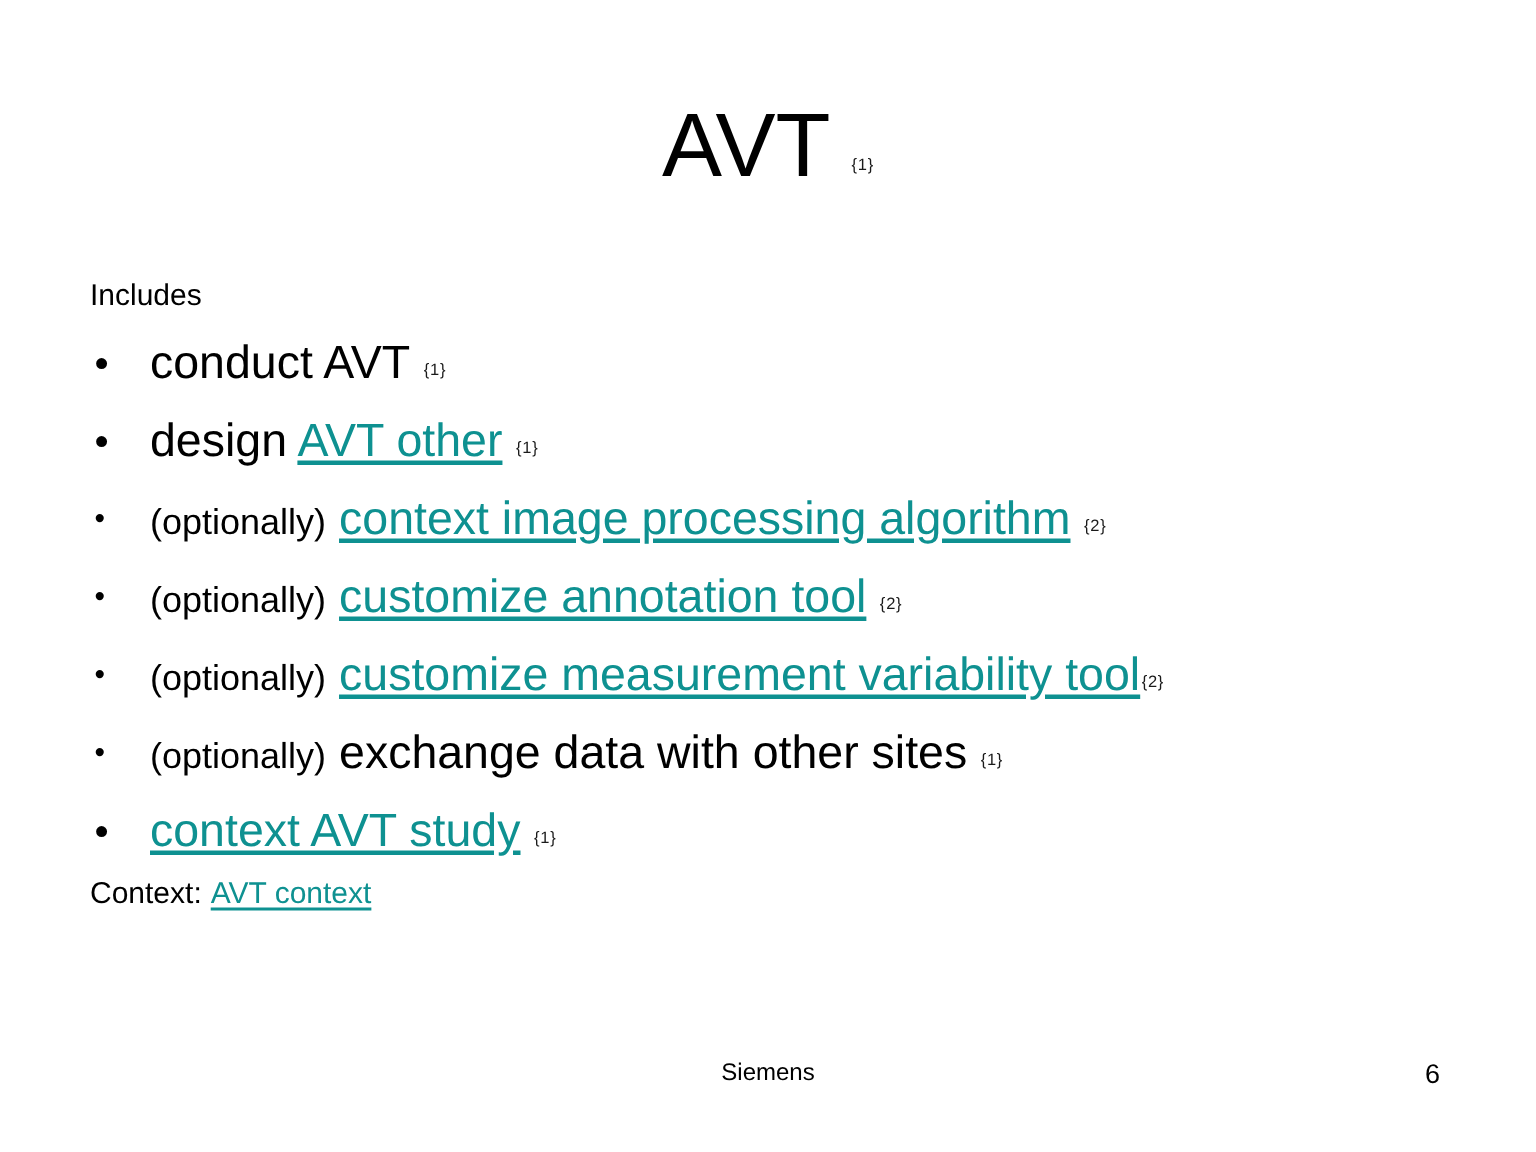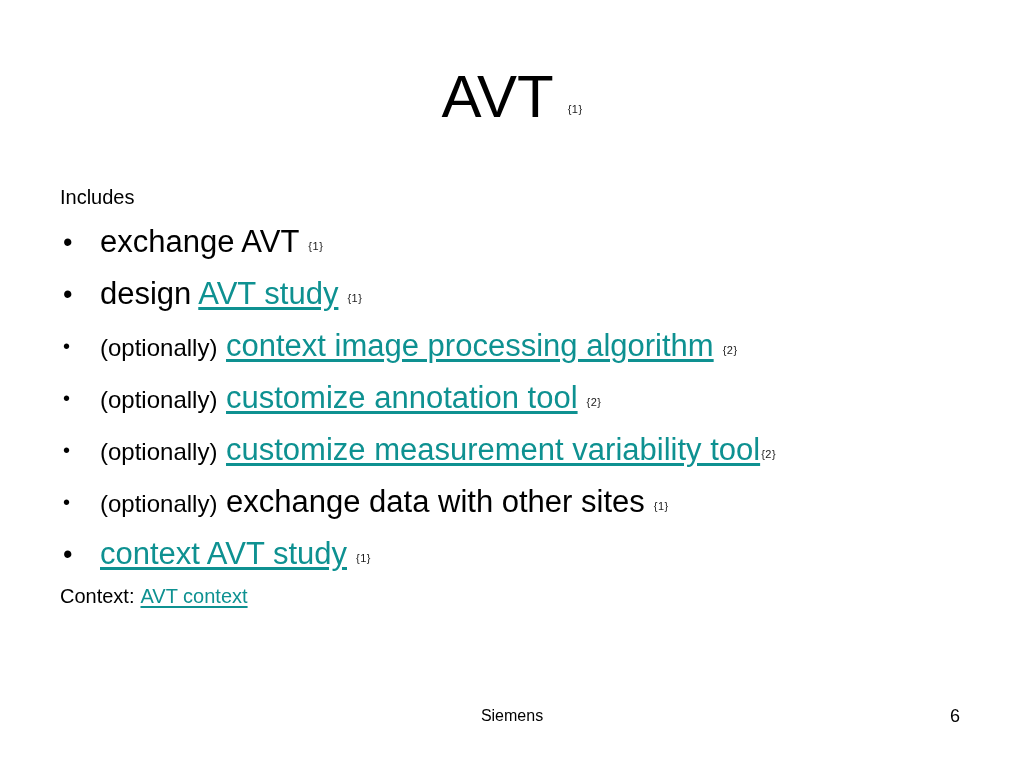"exchange AVT" span.plain { text: exchange -> conduct }
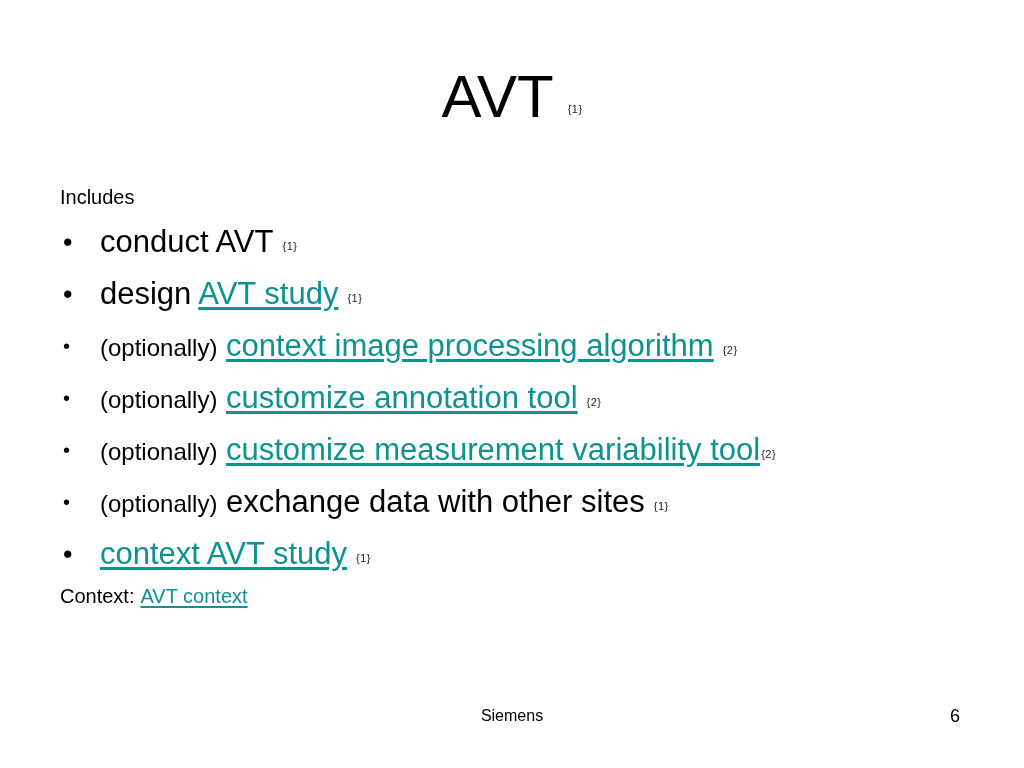"AVT study" span.link { text: study -> other }
